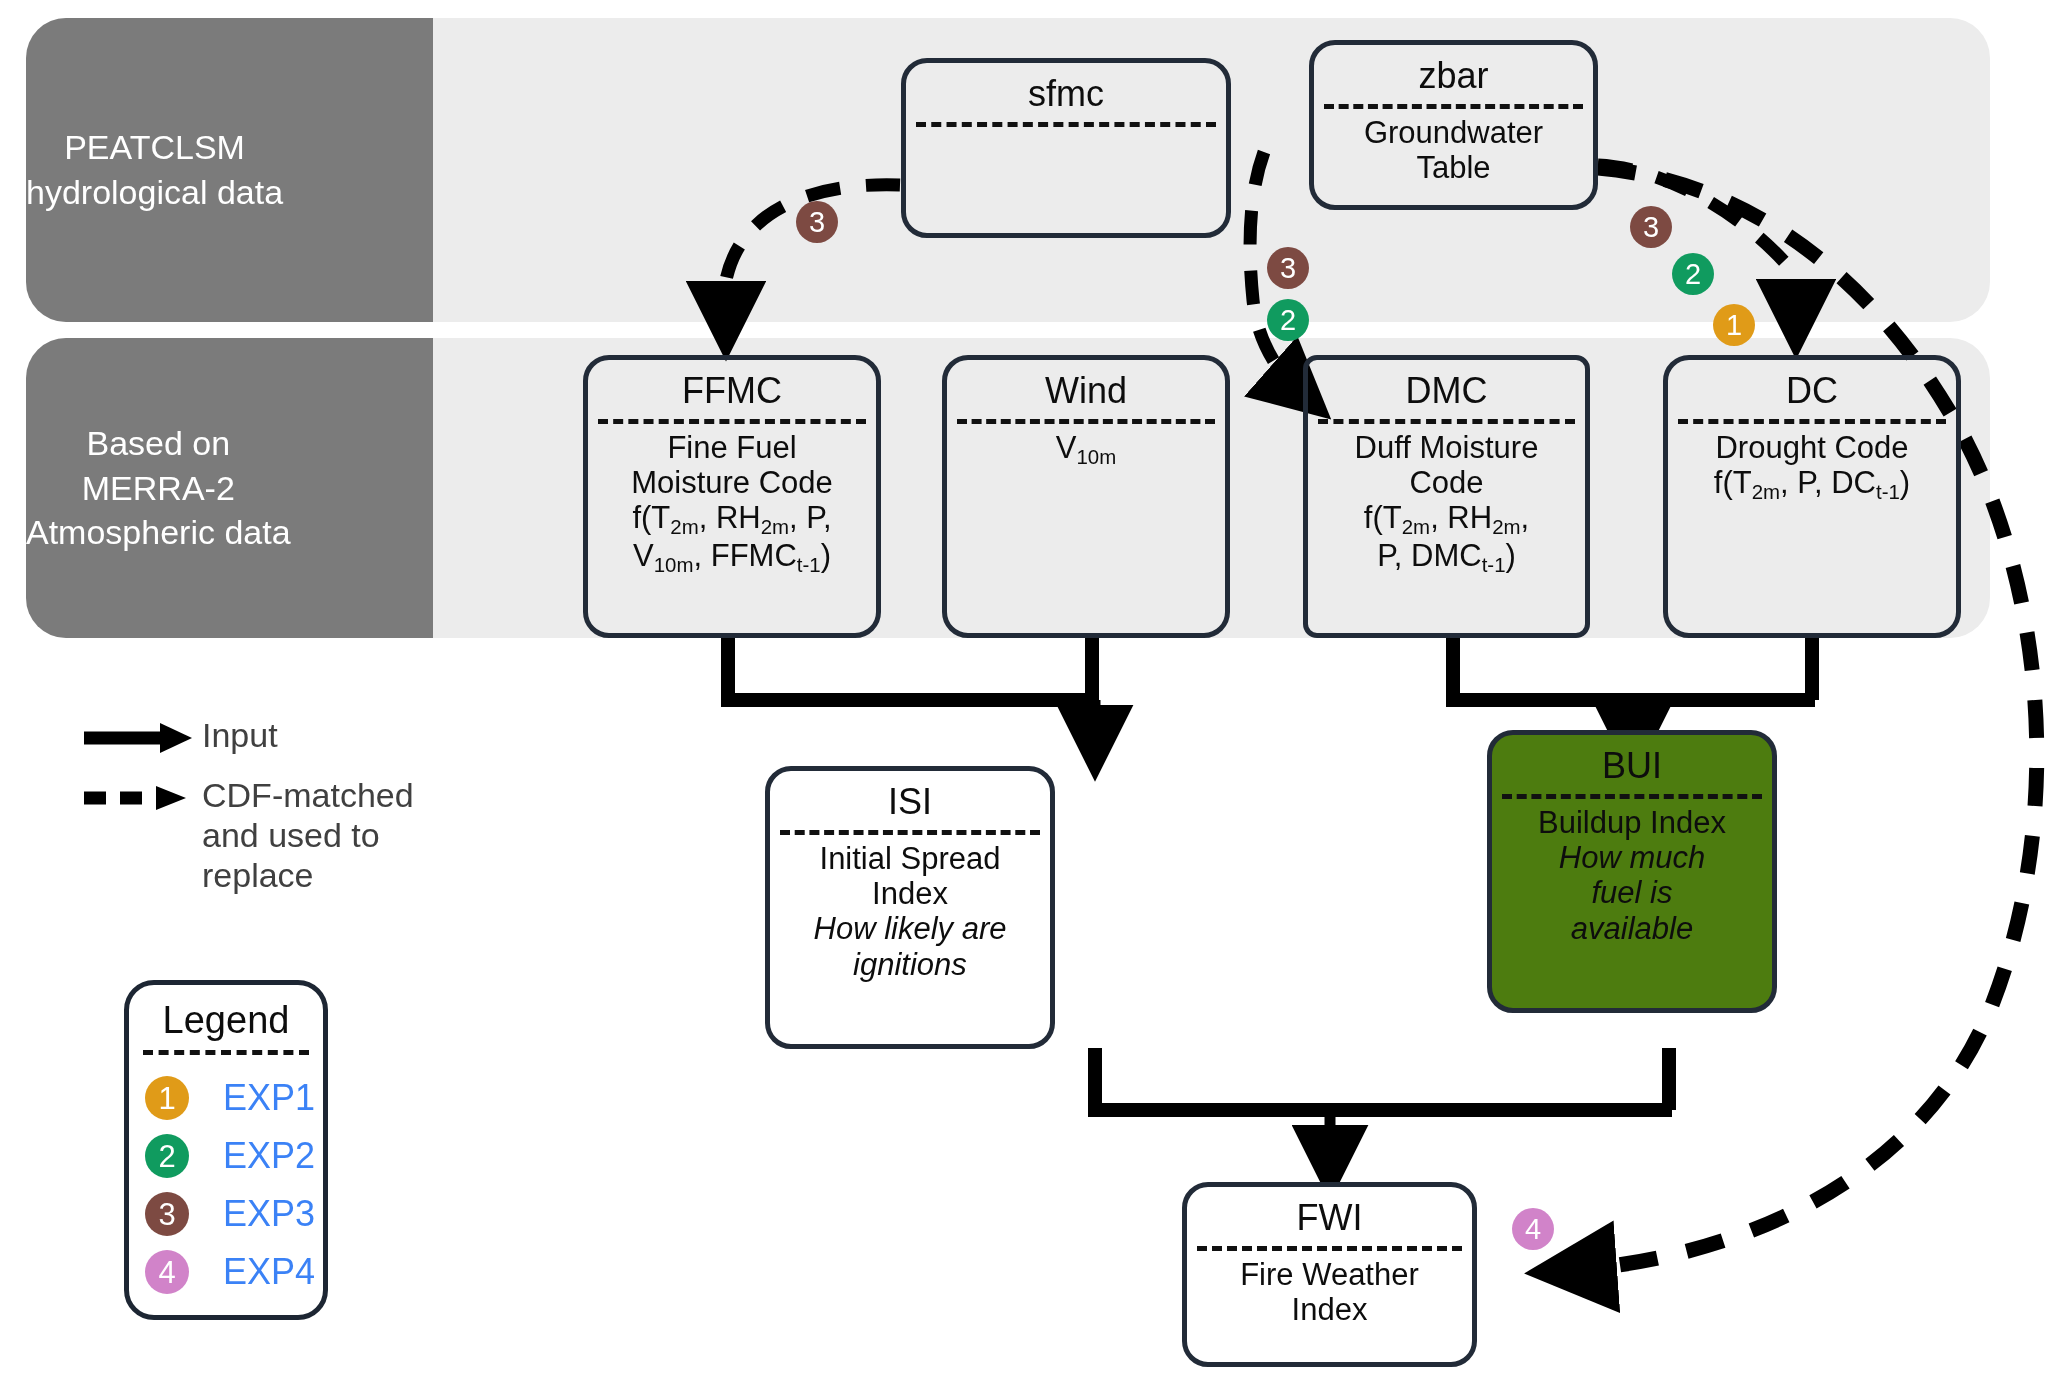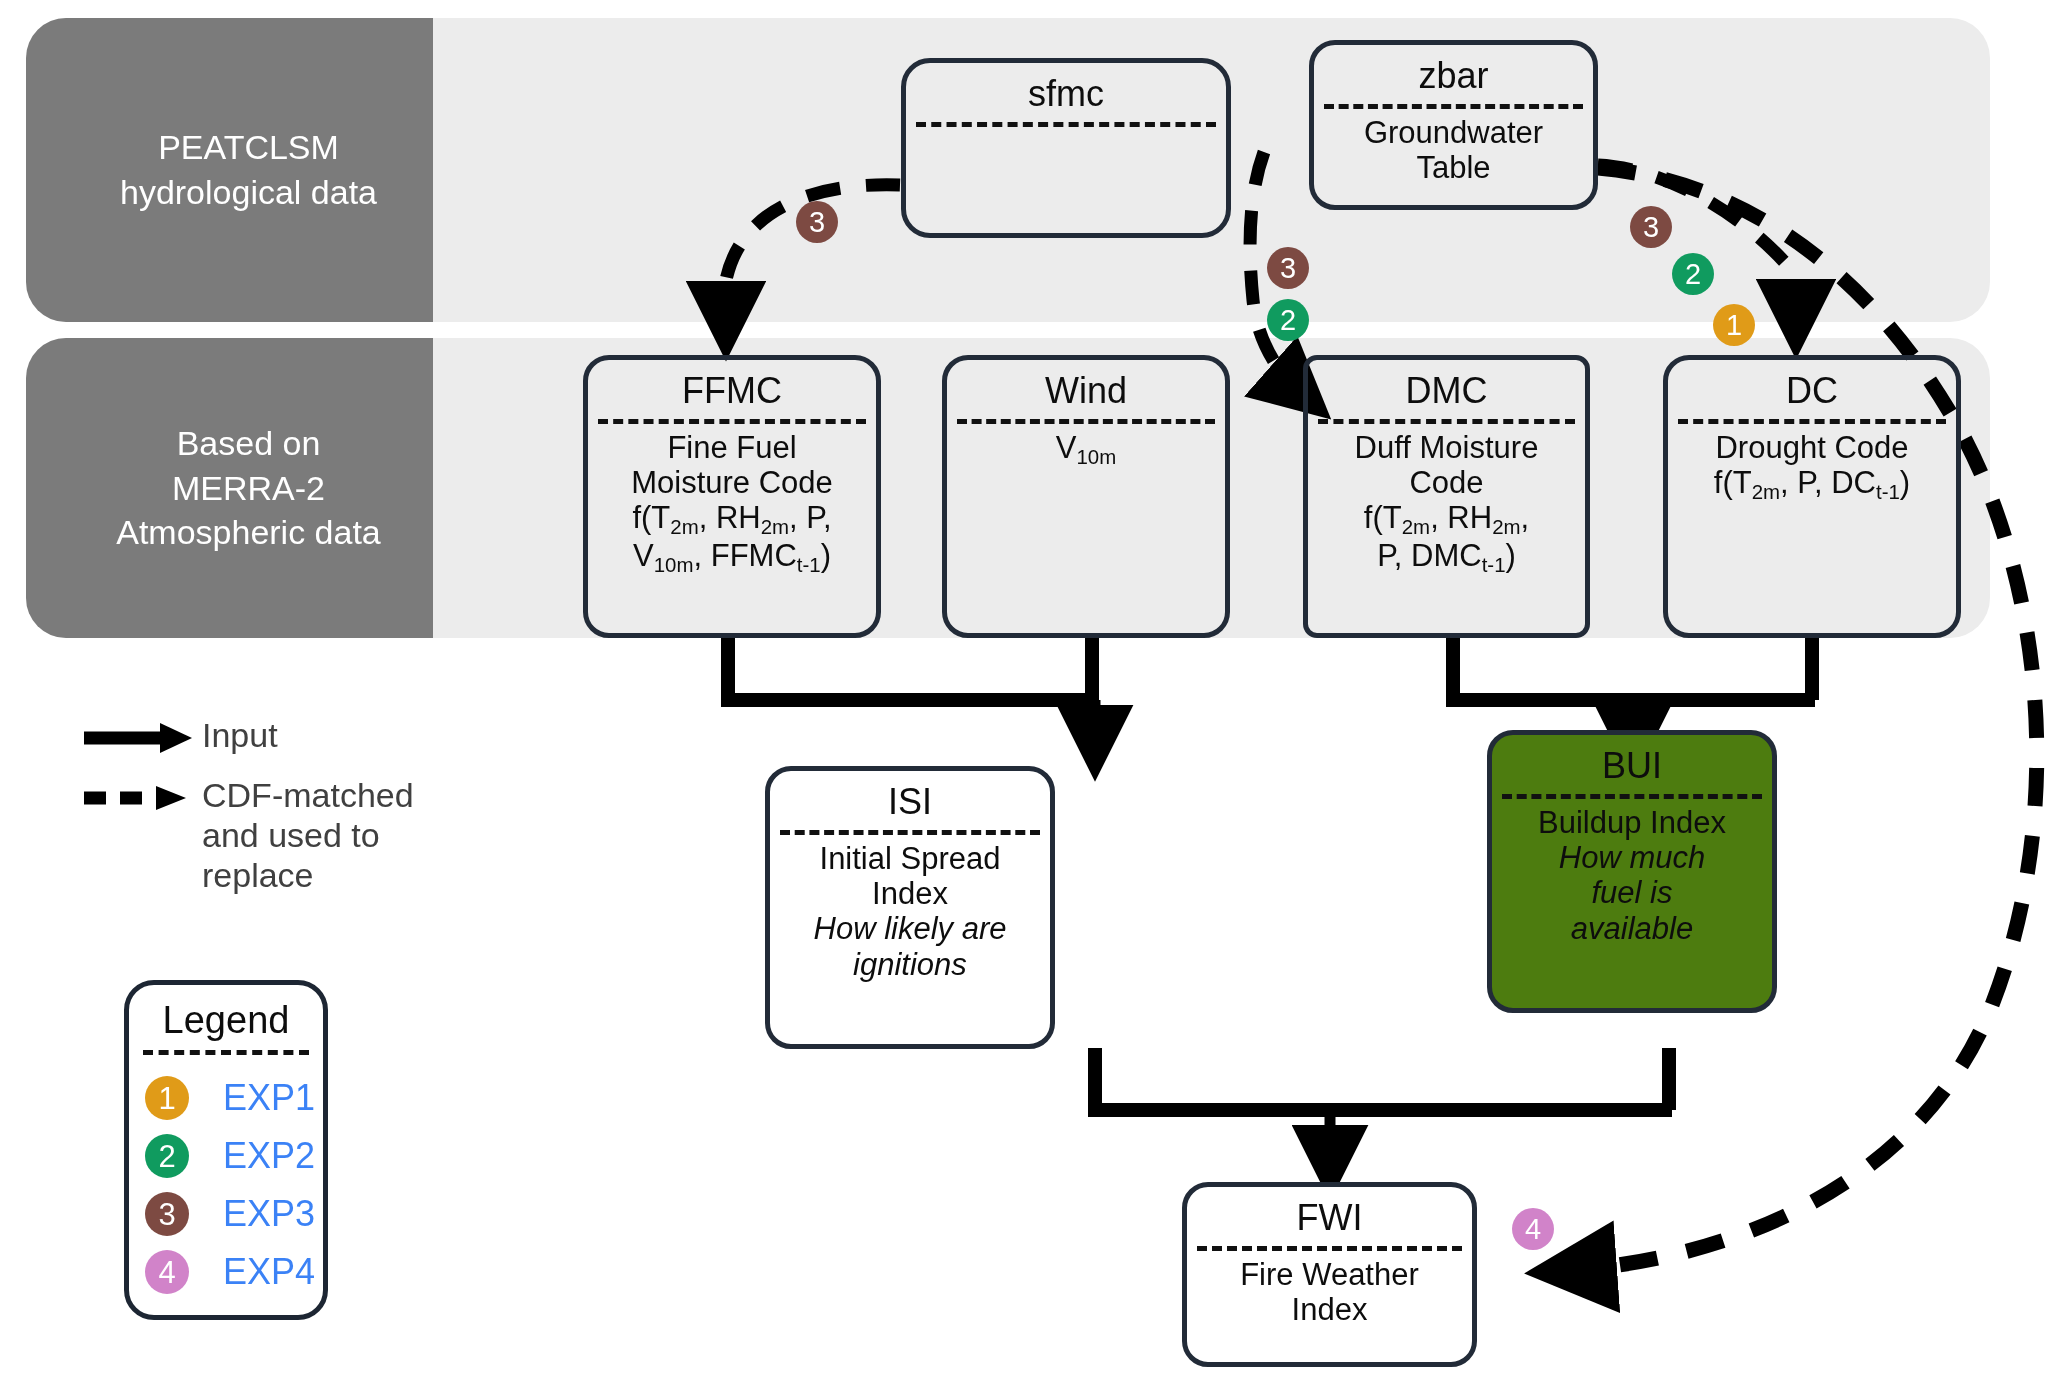"sfmc" div.node { border-radius: 29px -> none }
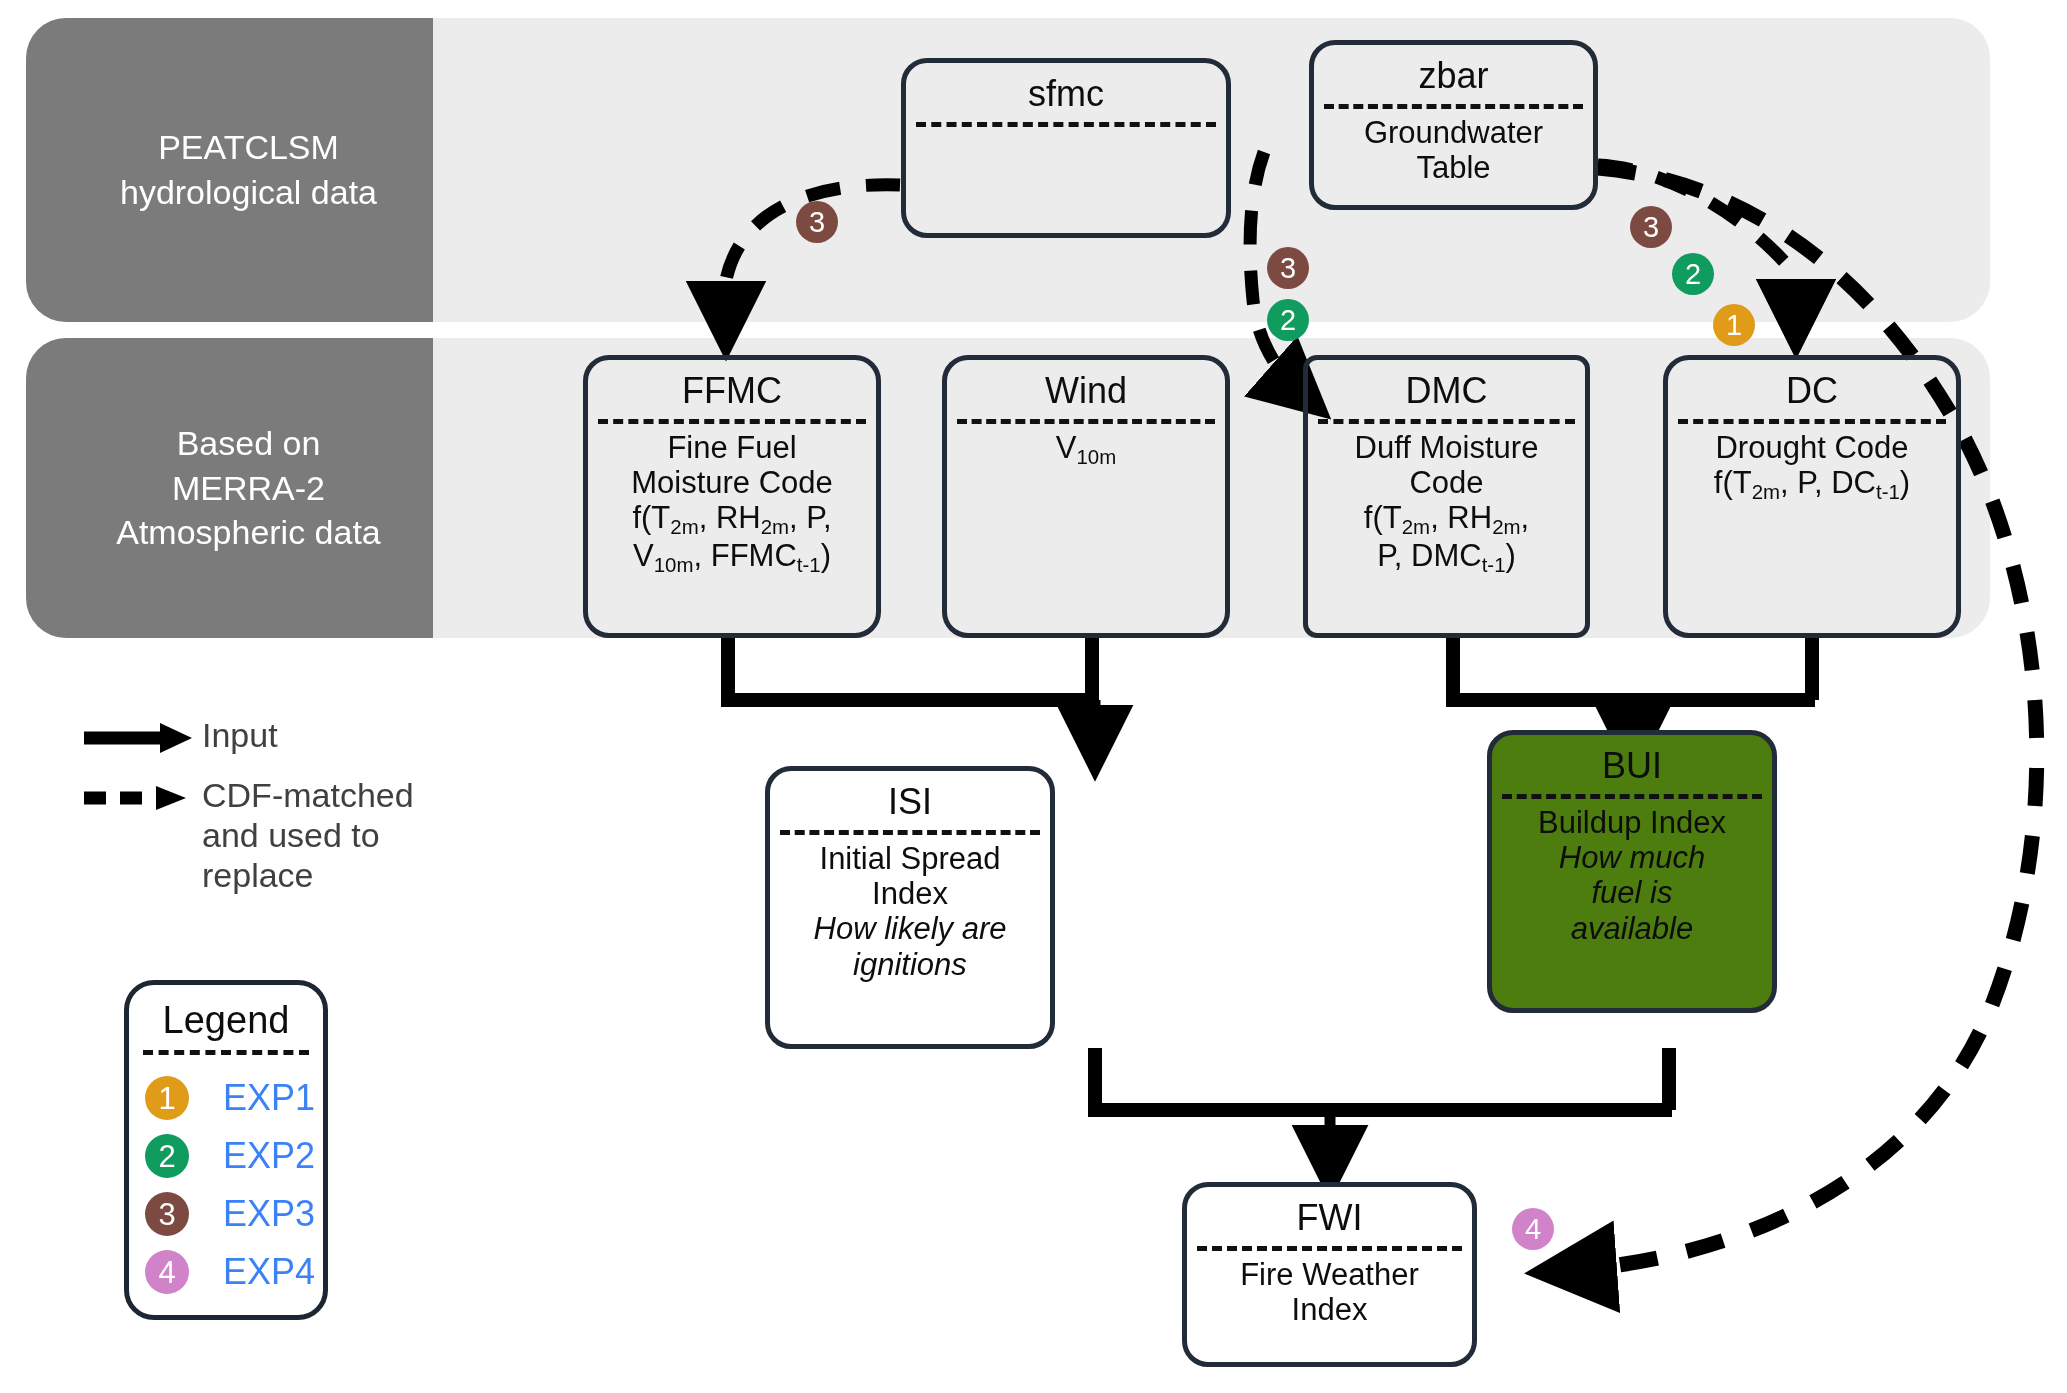"PEATCLSM" .band-label { justify-content: center -> flex-start; padding-left: 19px -> none }
